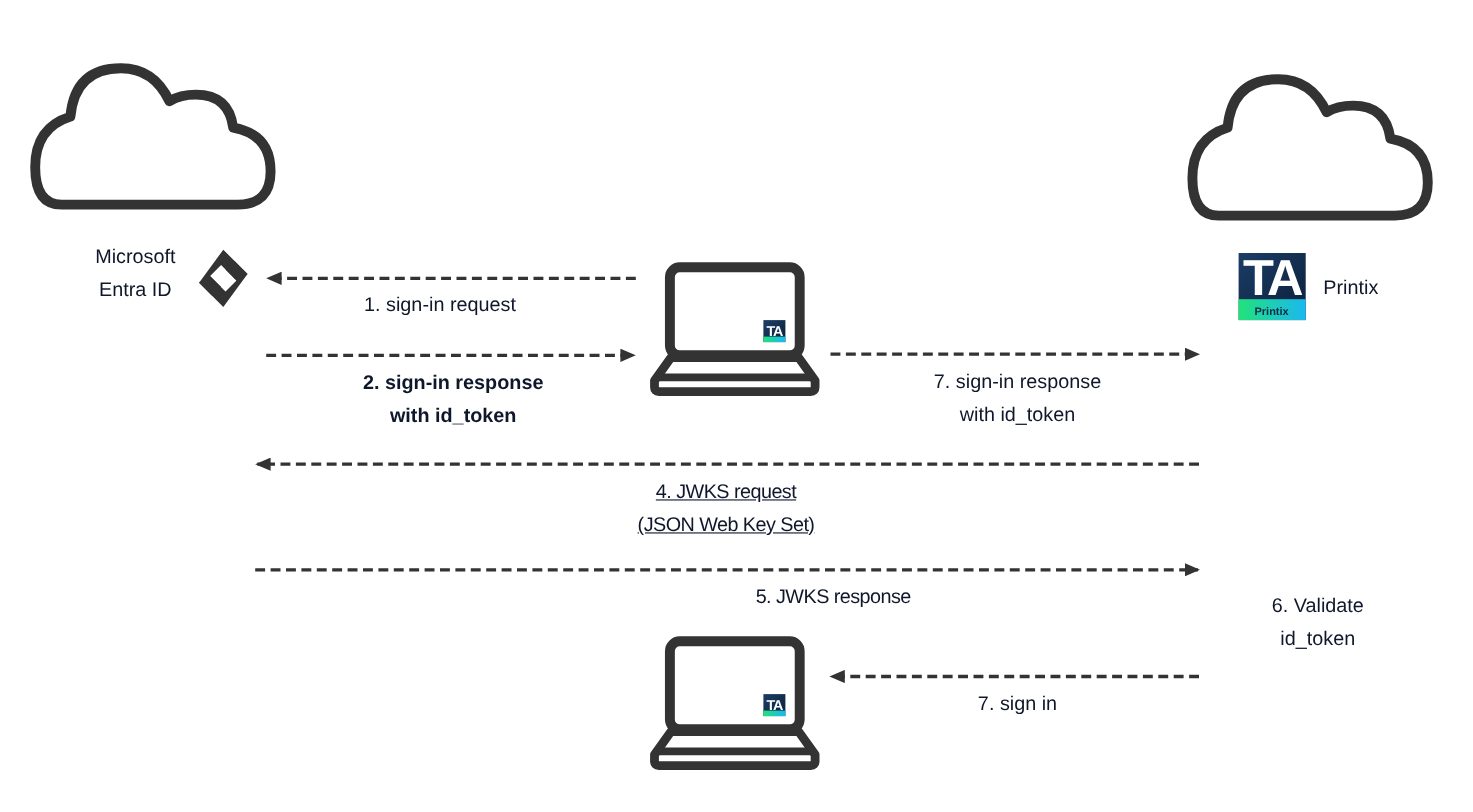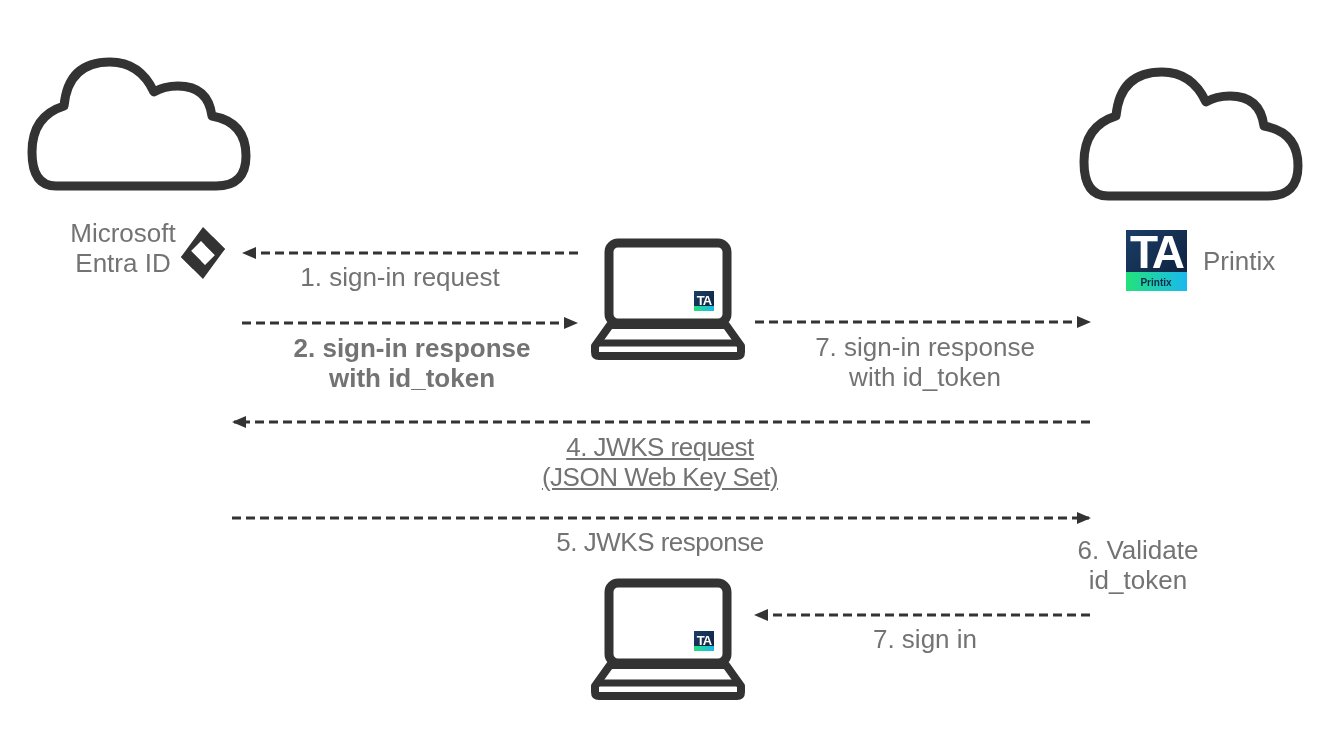"Microsoft" .lbl { color: #737373 -> #0f172a; font-size: 26px -> 18px }
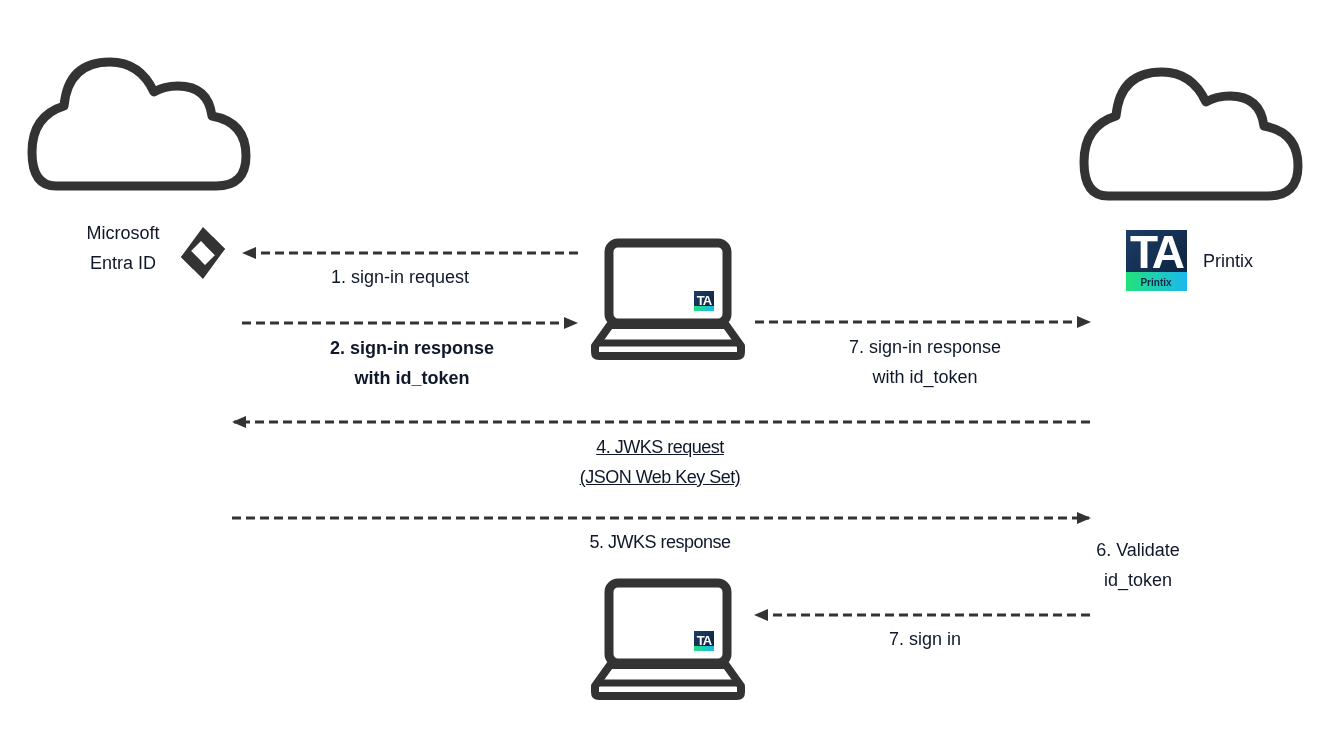"5. JWKS response" div.lbl { left: 510px -> 528px; text-align: none -> right }
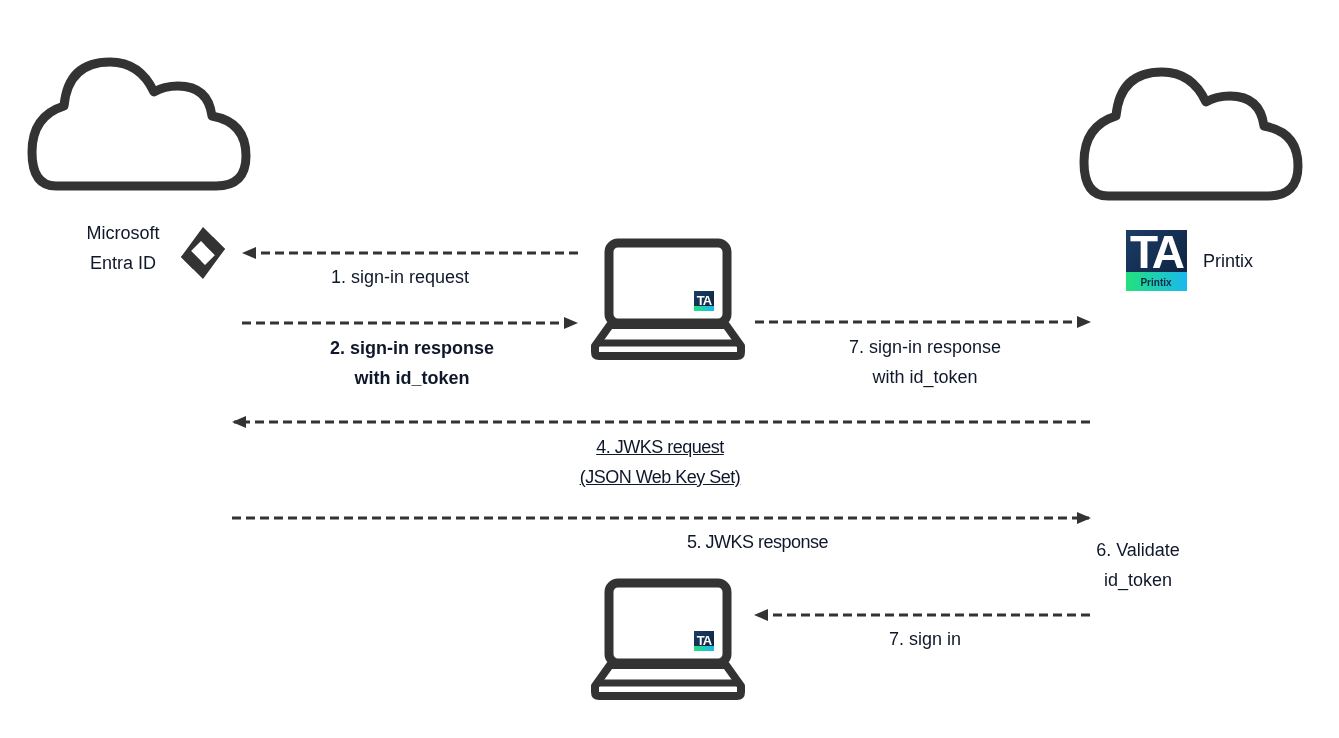"6. Validate" div.lbl { left: 1058px -> 1118px }
